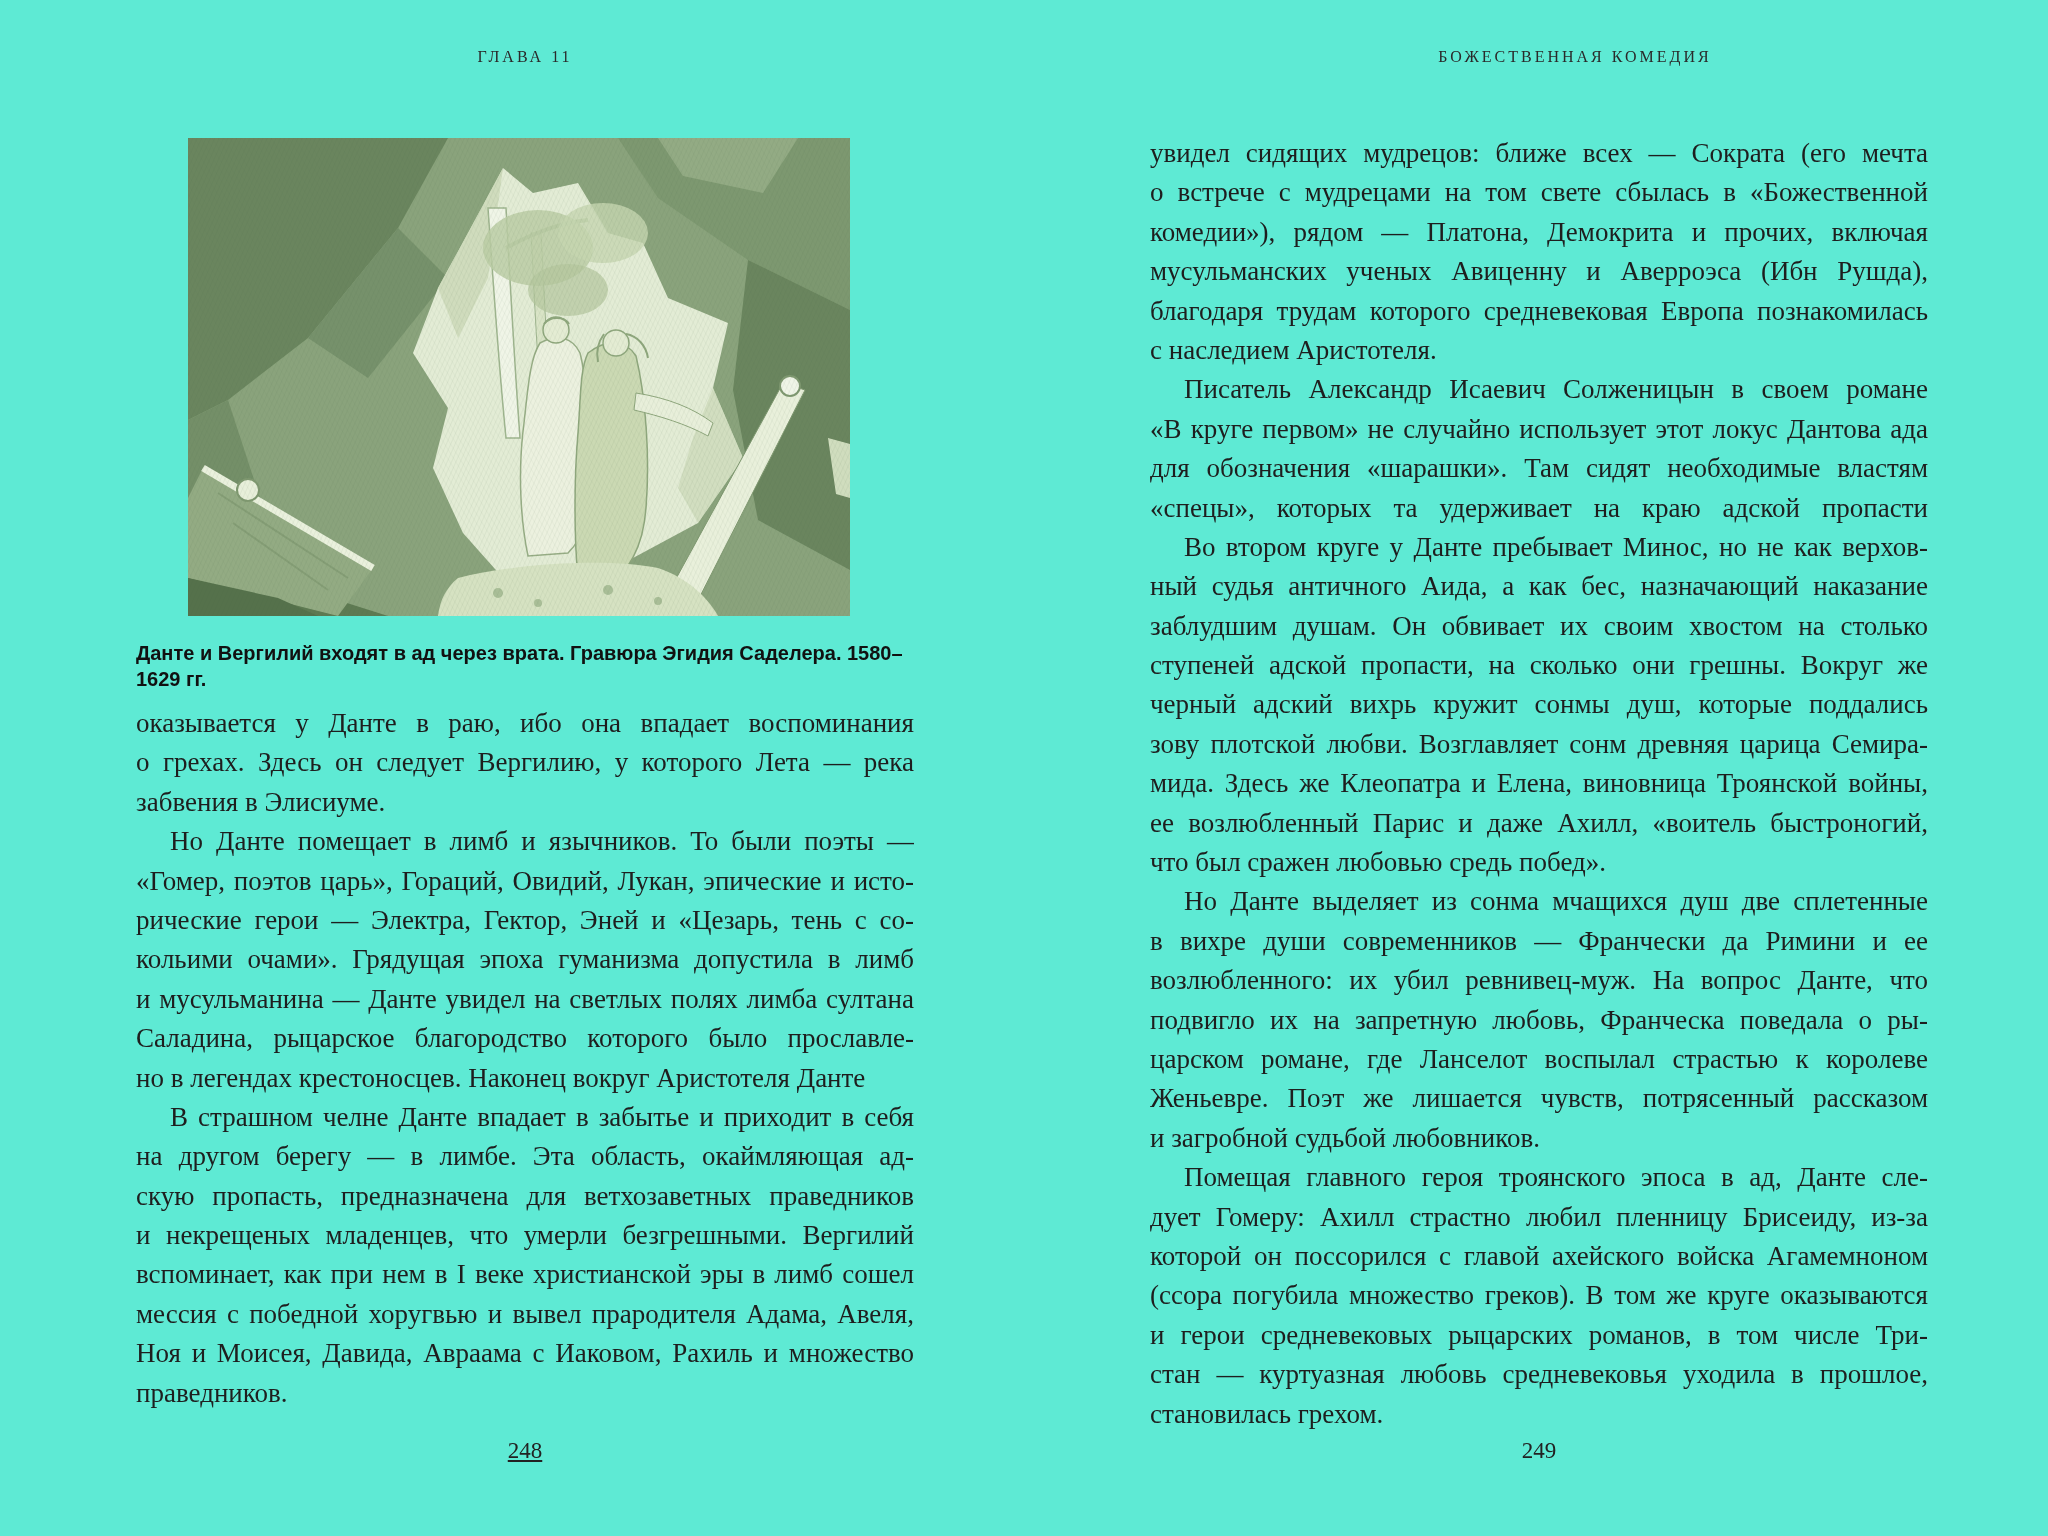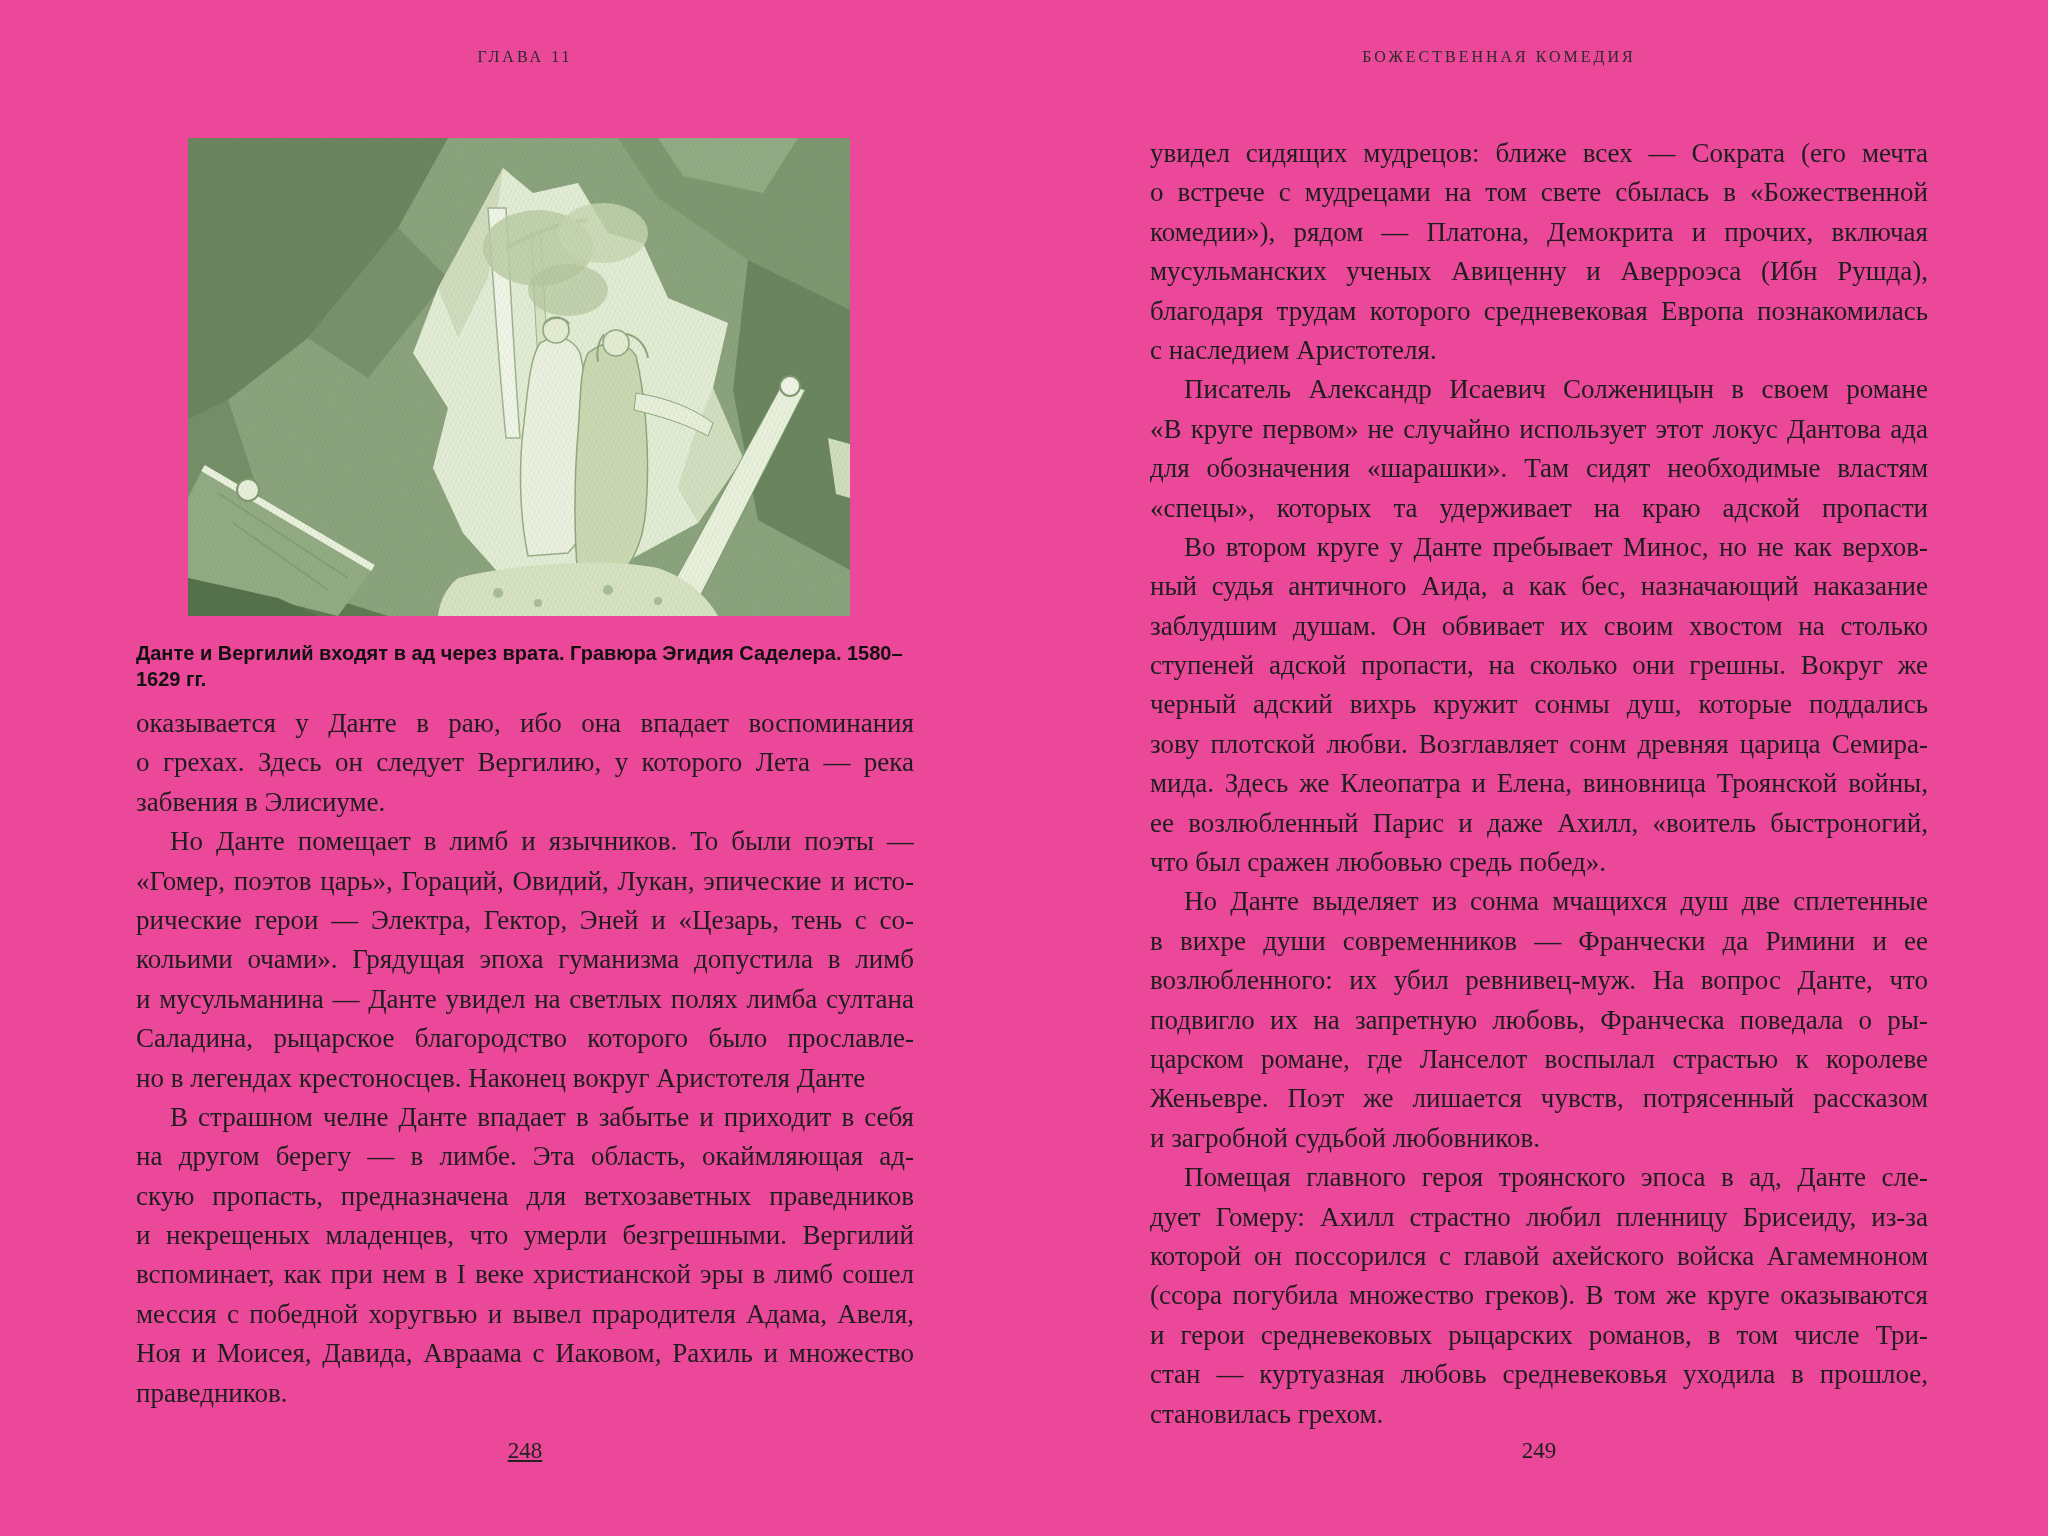"ГЛАВА 11" #canvas { background: #ec4899 -> #5eead4 }
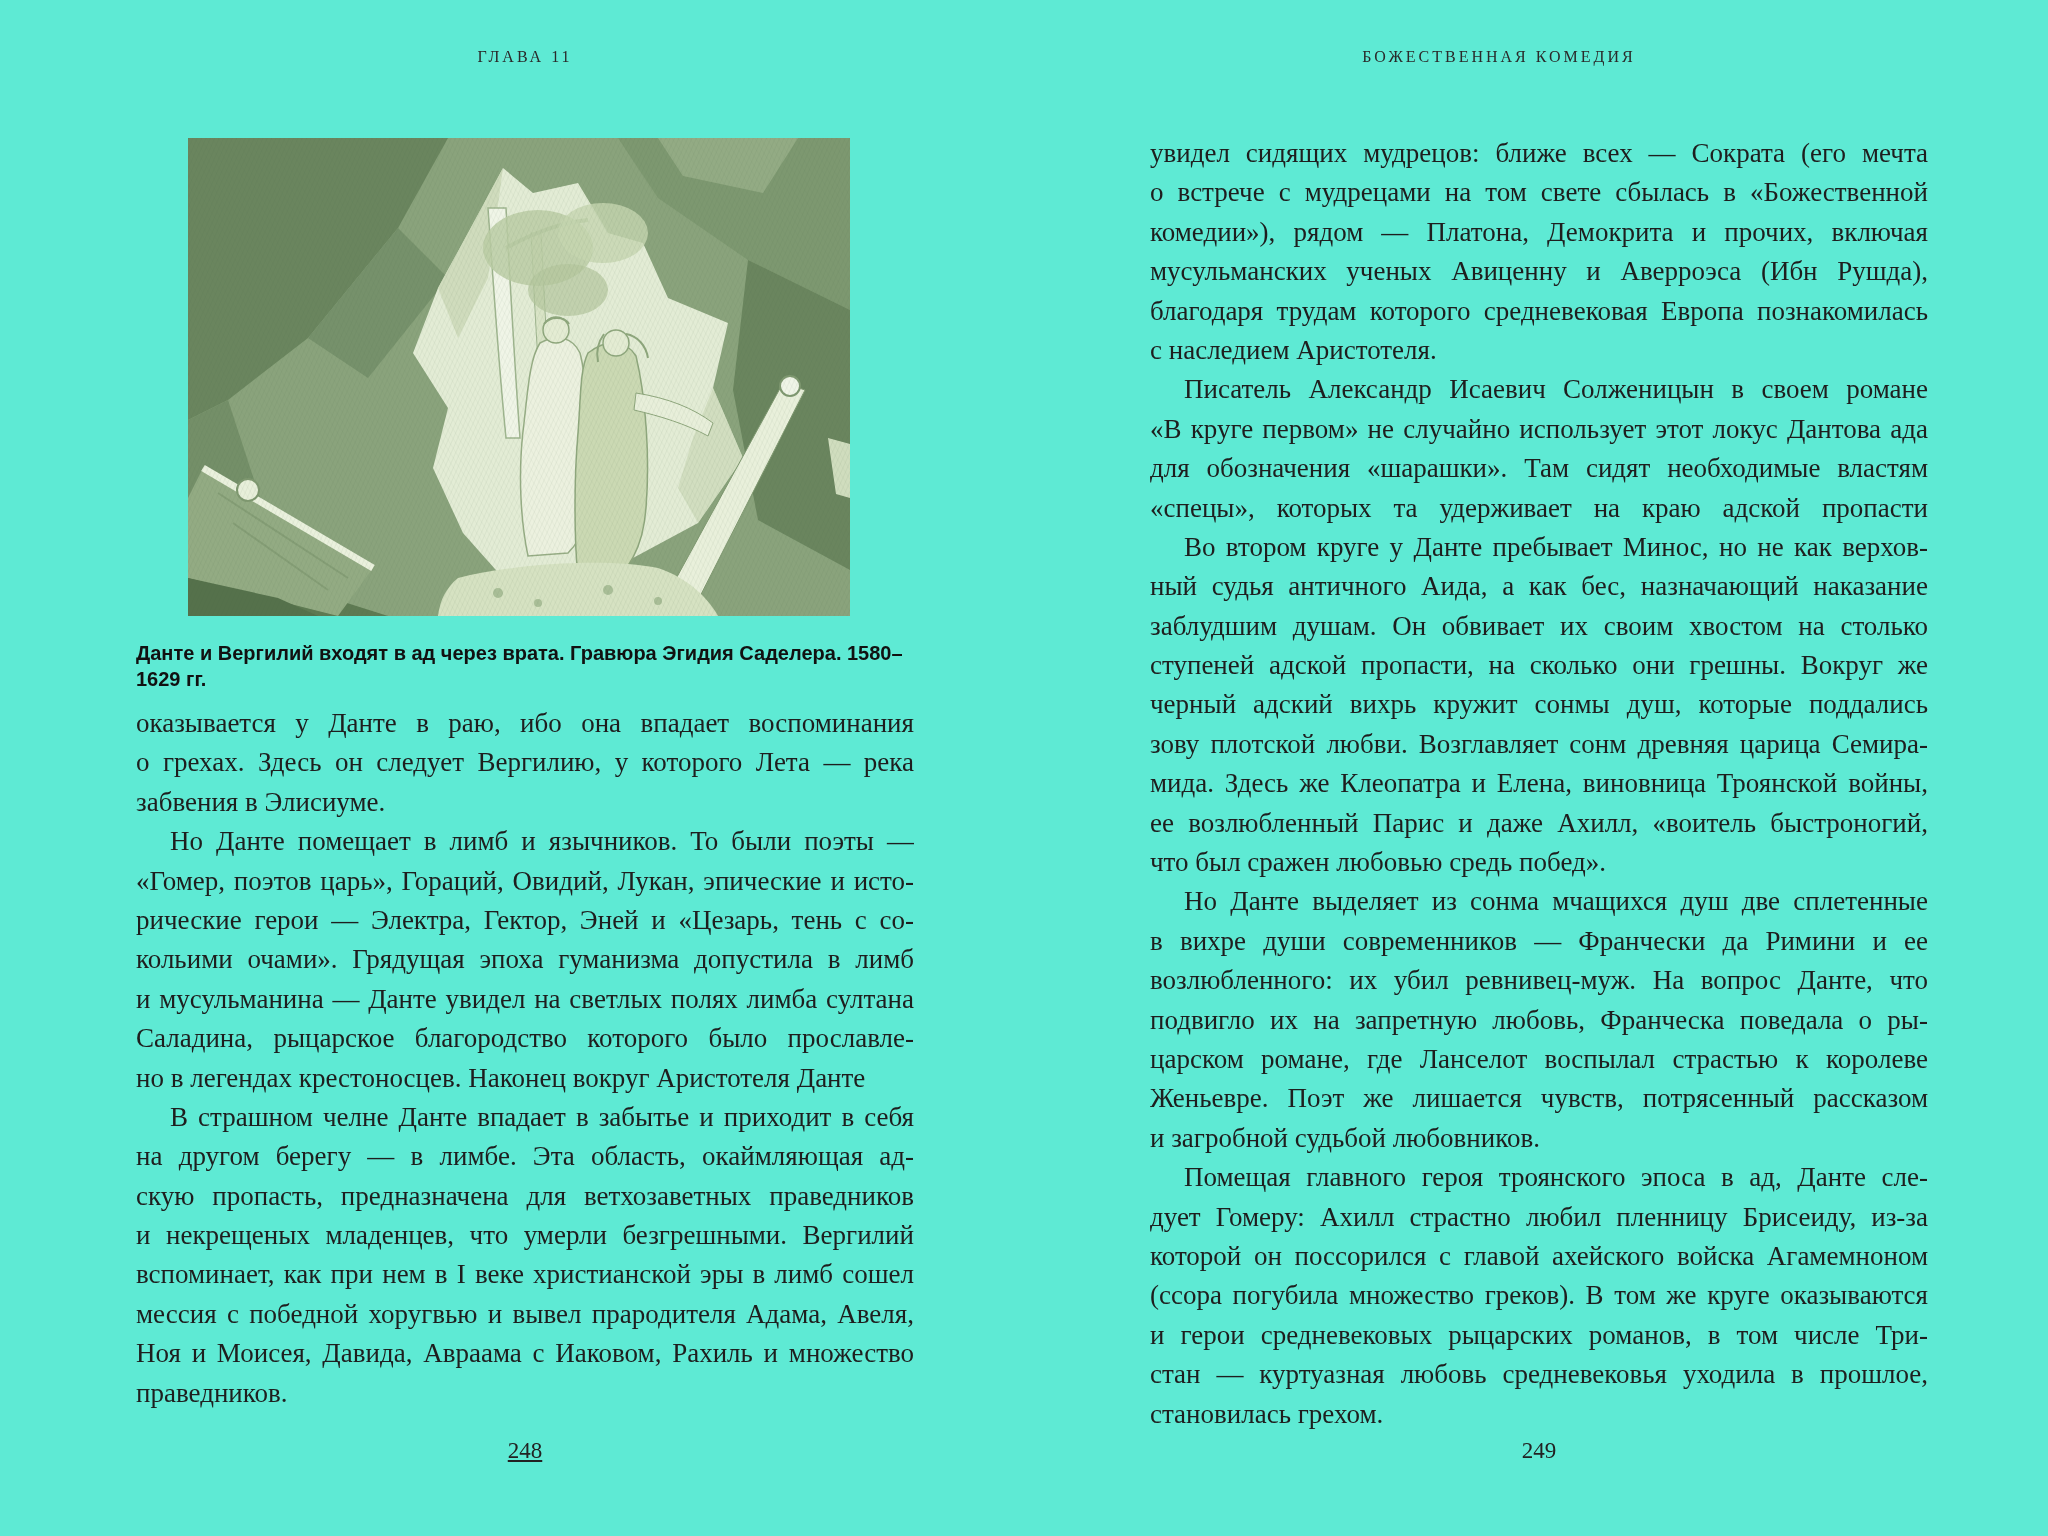"БОЖЕСТВЕННАЯ КОМЕДИЯ" .head-right { left: 1110px -> 1186px }
